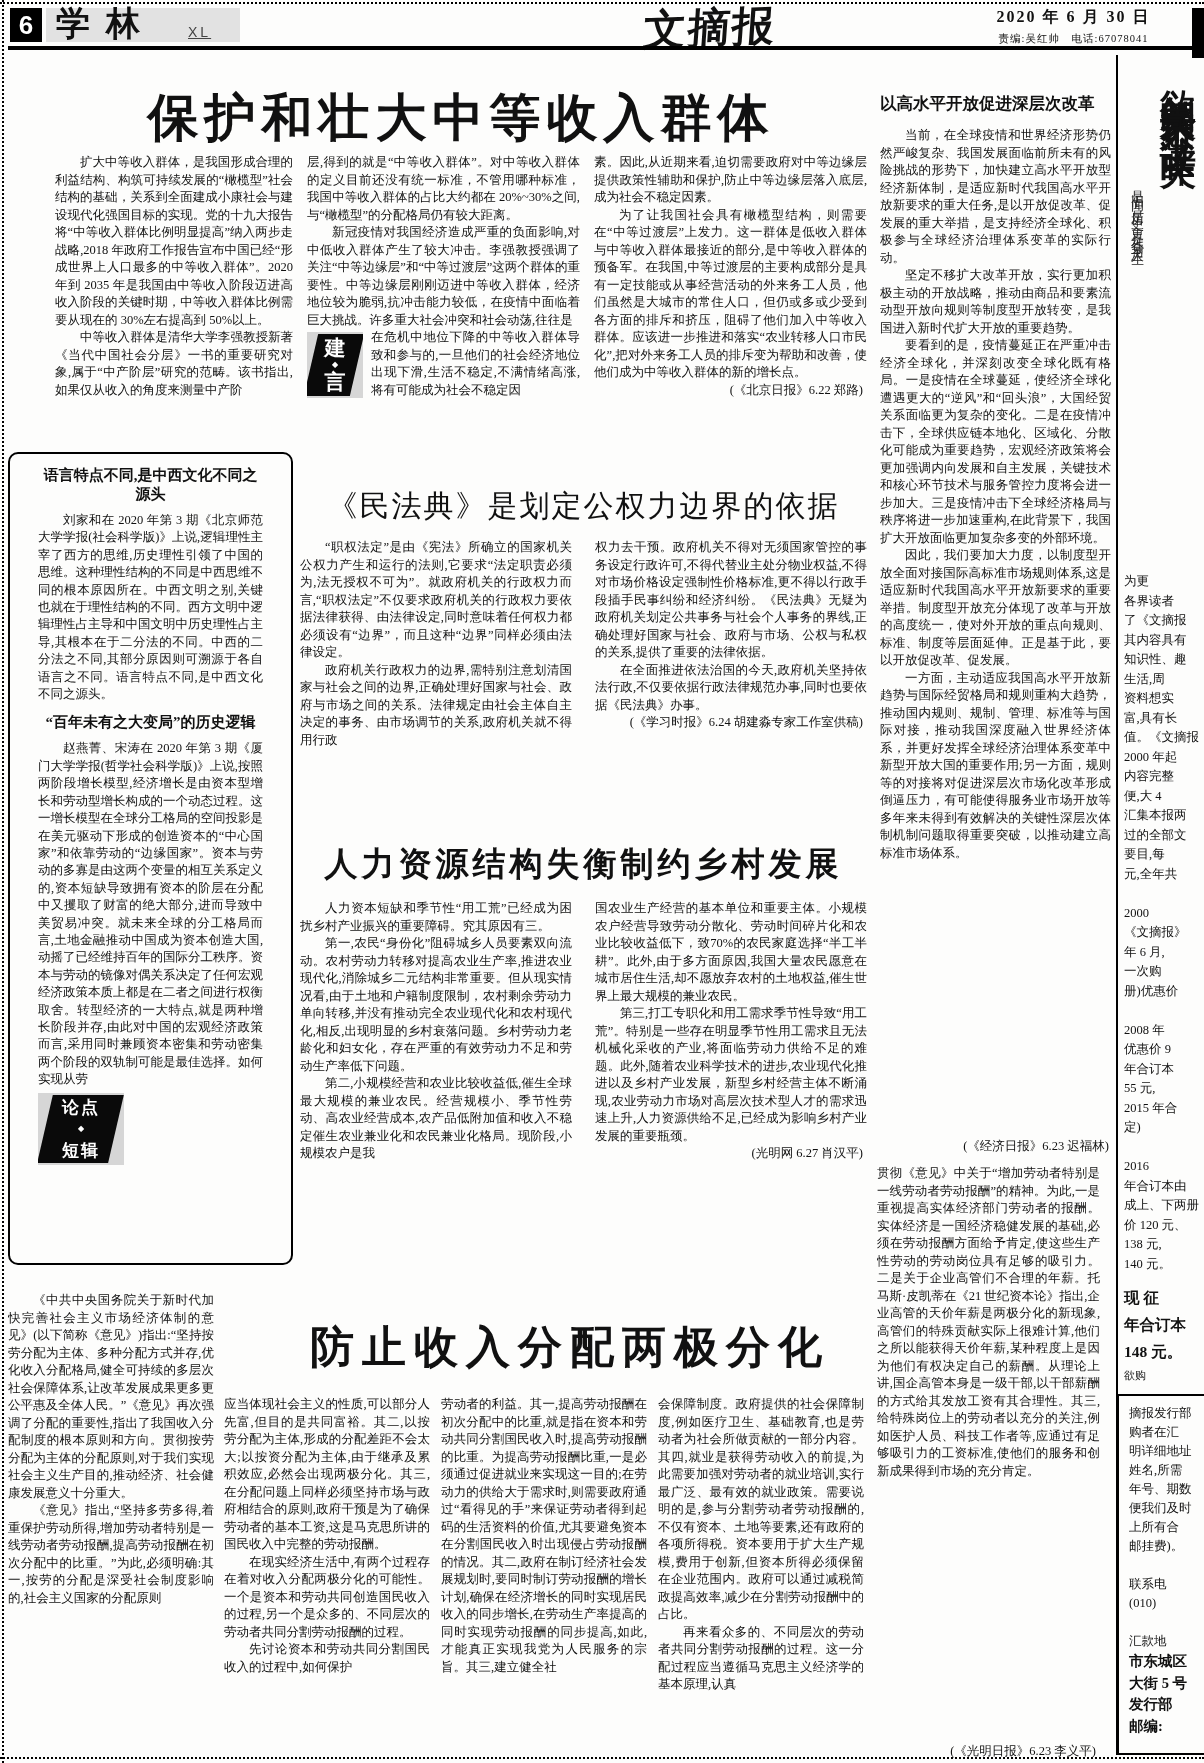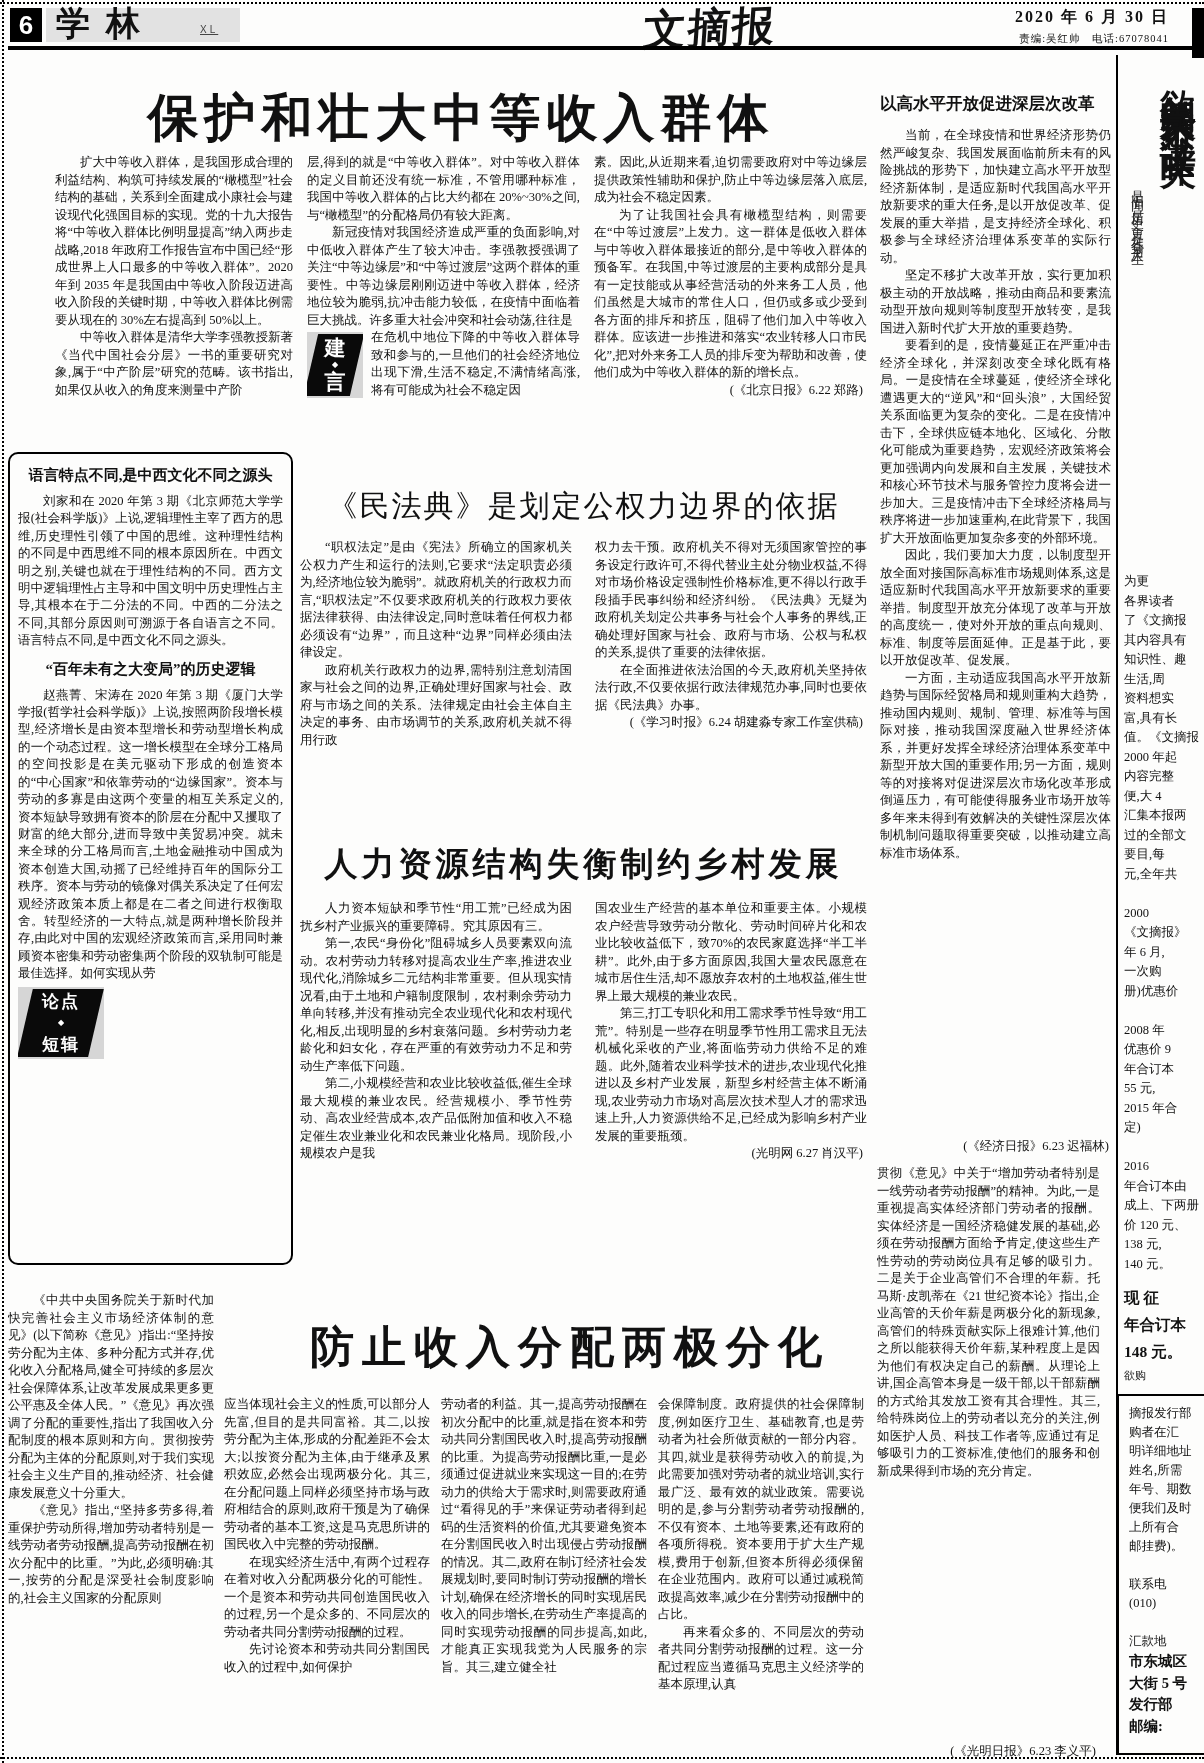"2020 年 6 月 30" .hdr-dateblk { left: 922px -> 950px; text-align: right -> center }
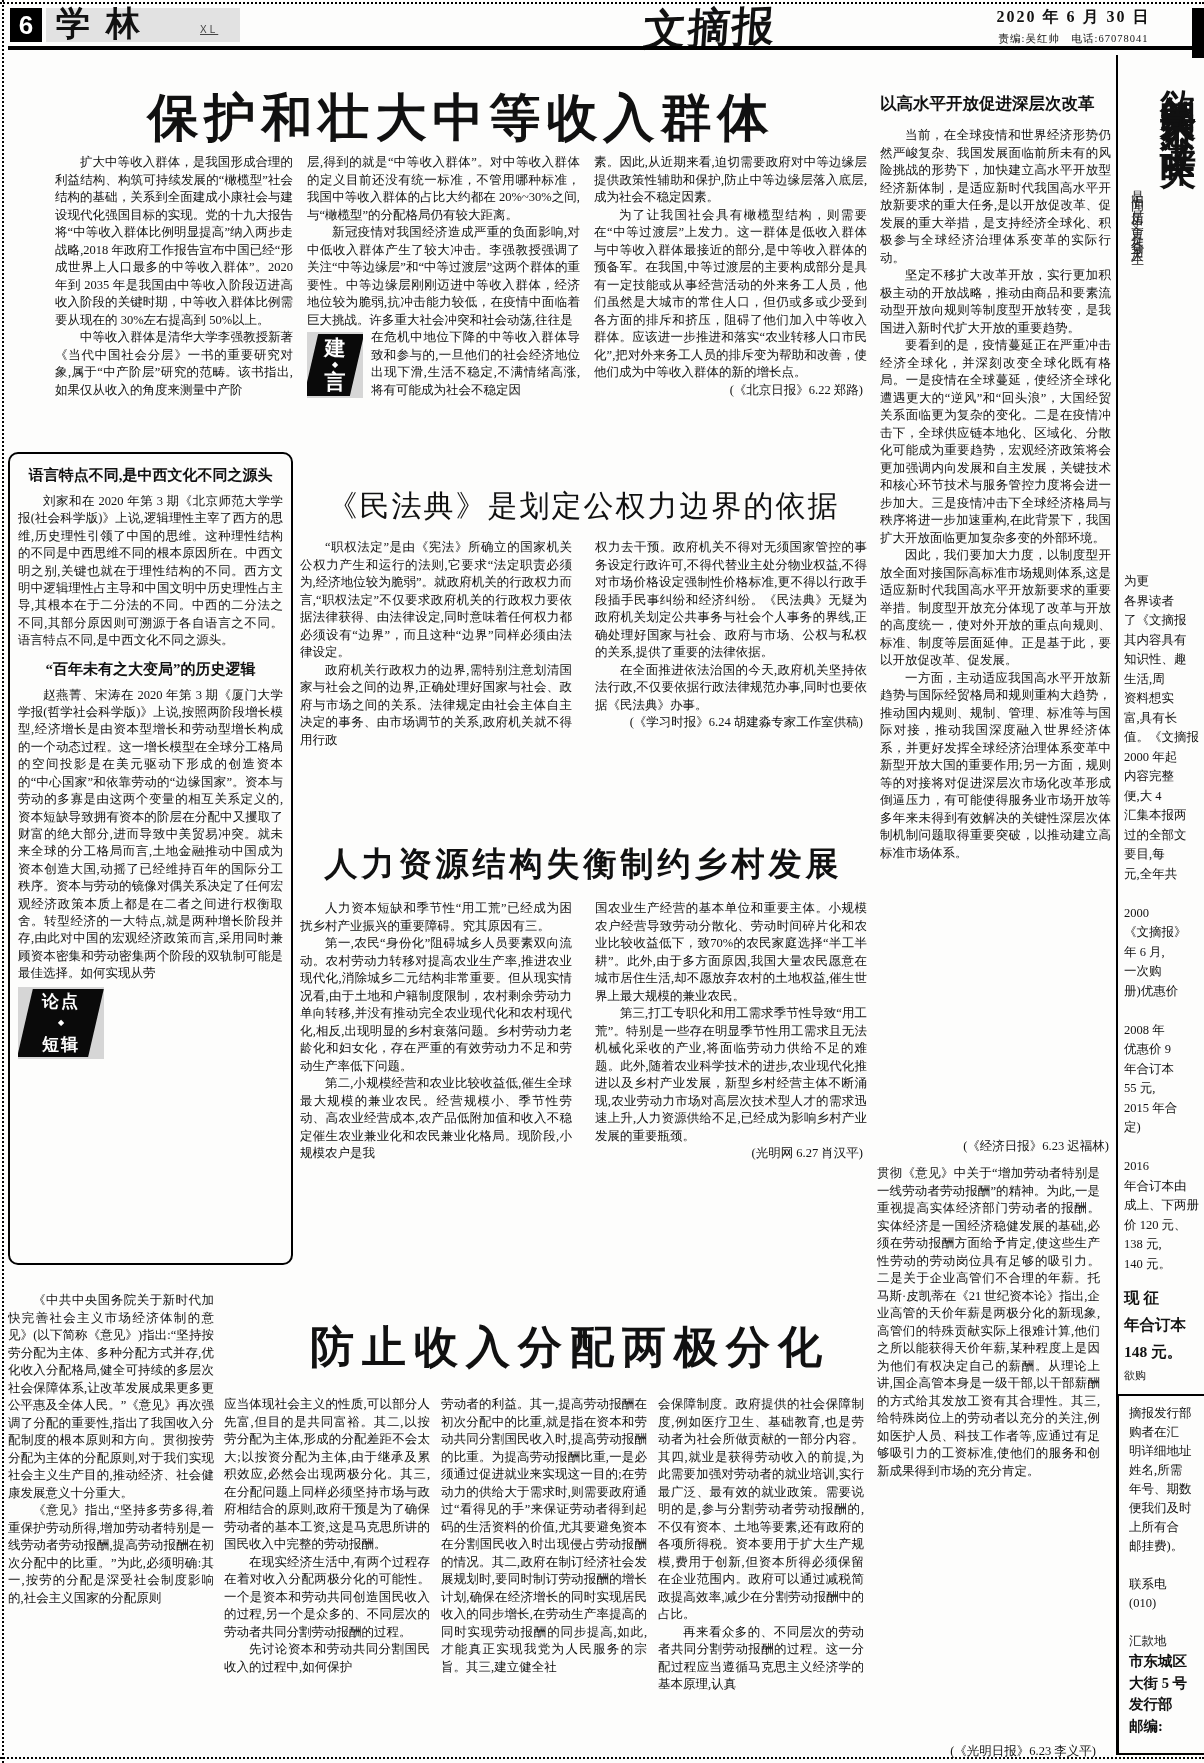"XL" .hdr-code { font-size: 10px -> 14px; left: 200px -> 188px }
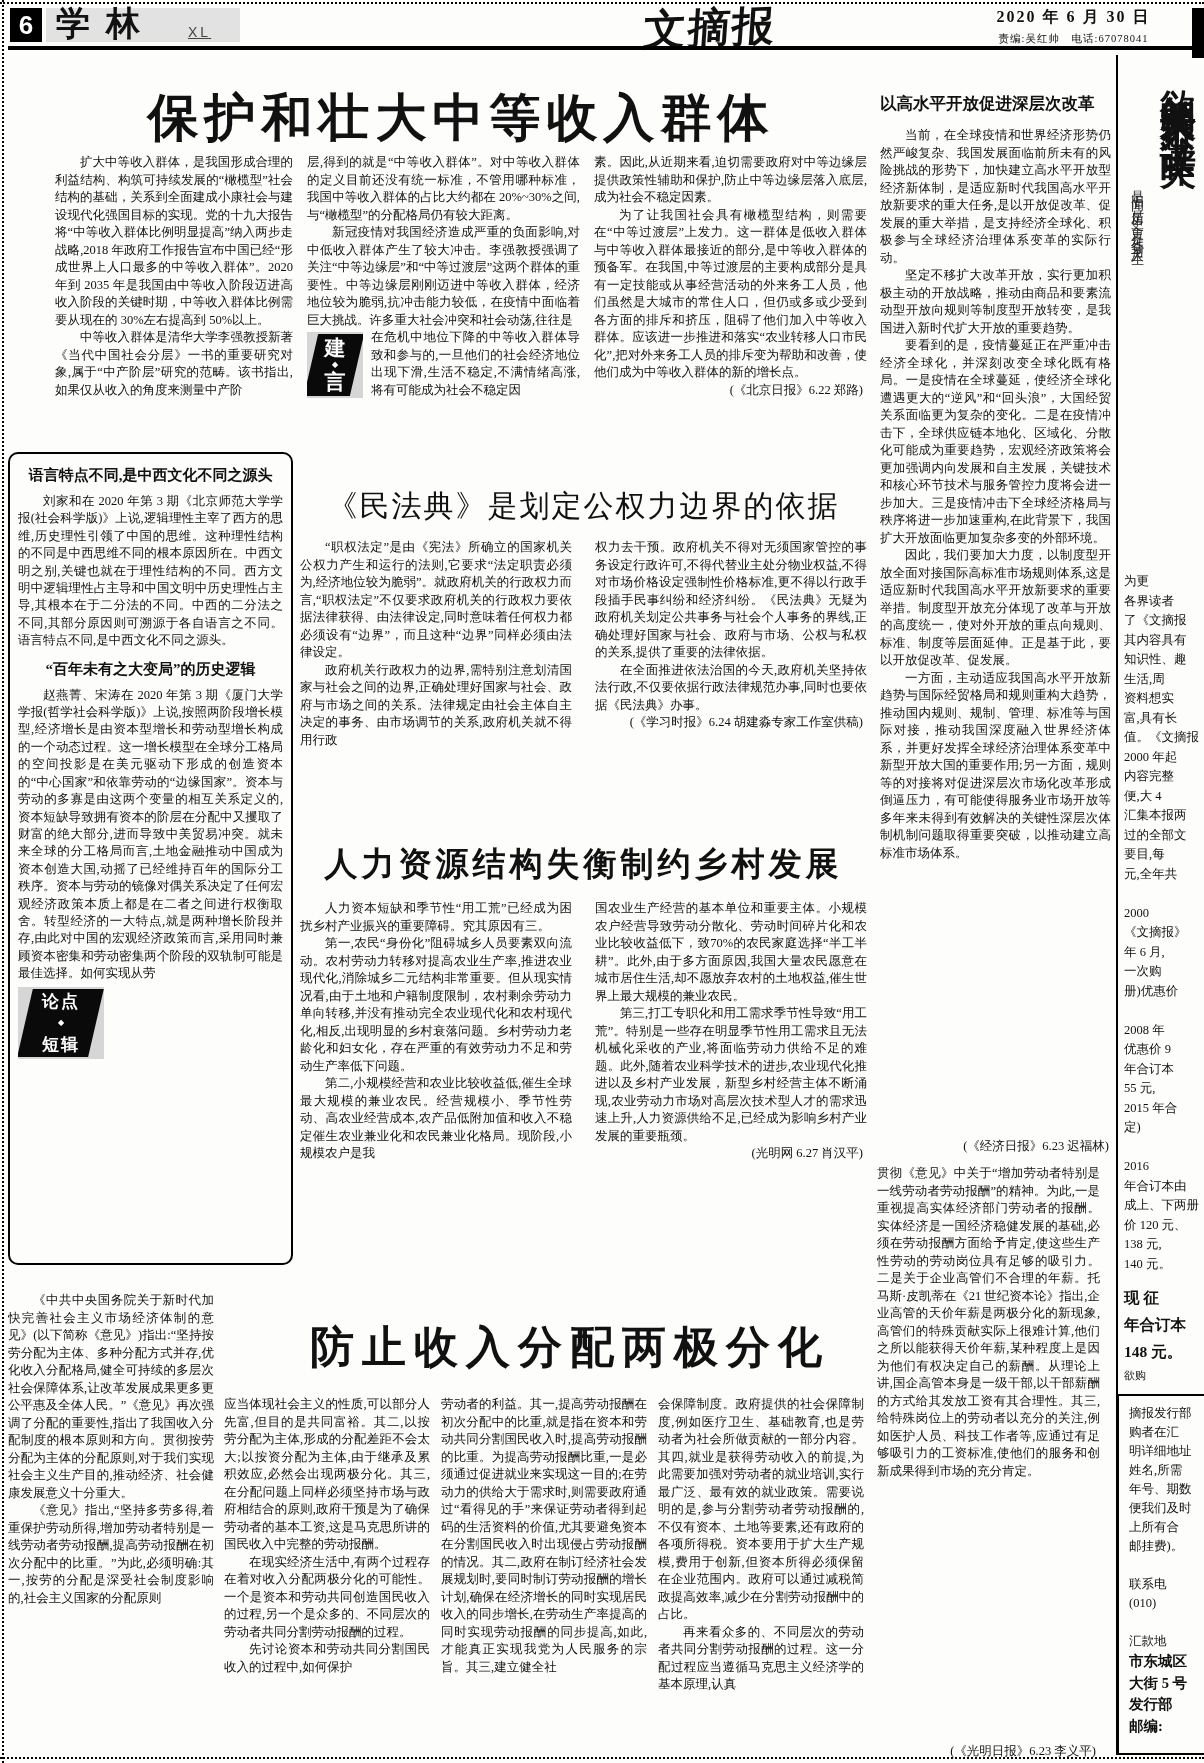"语言特点不同,是中西文化不同之源头" .sb { padding: 10px 8px 6px -> 10px 28px 6px }
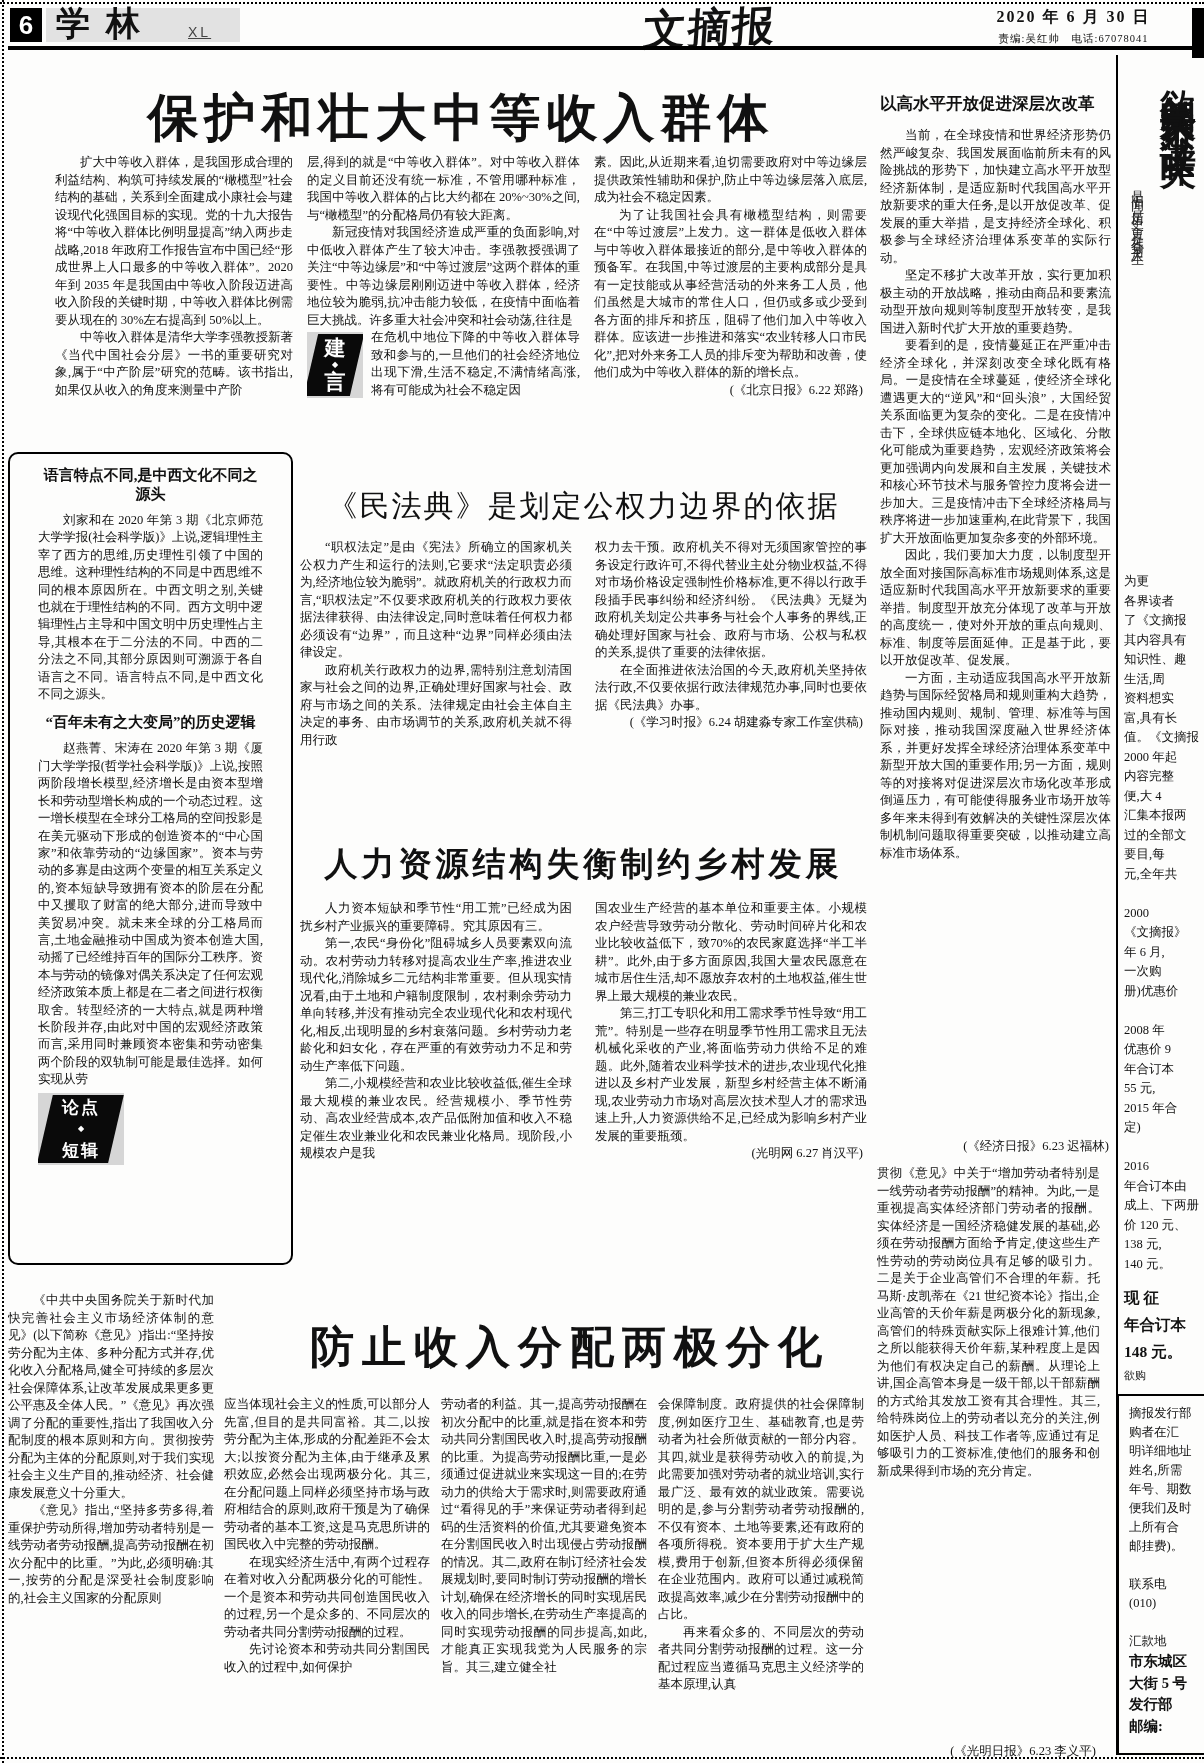"“职权法定”是由《宪法》所确立的国家机关公权力产生和运行的法则,它要求“法定职责" p { text: ,经济地位较为脆弱 -> ,法无授权不可为 }
